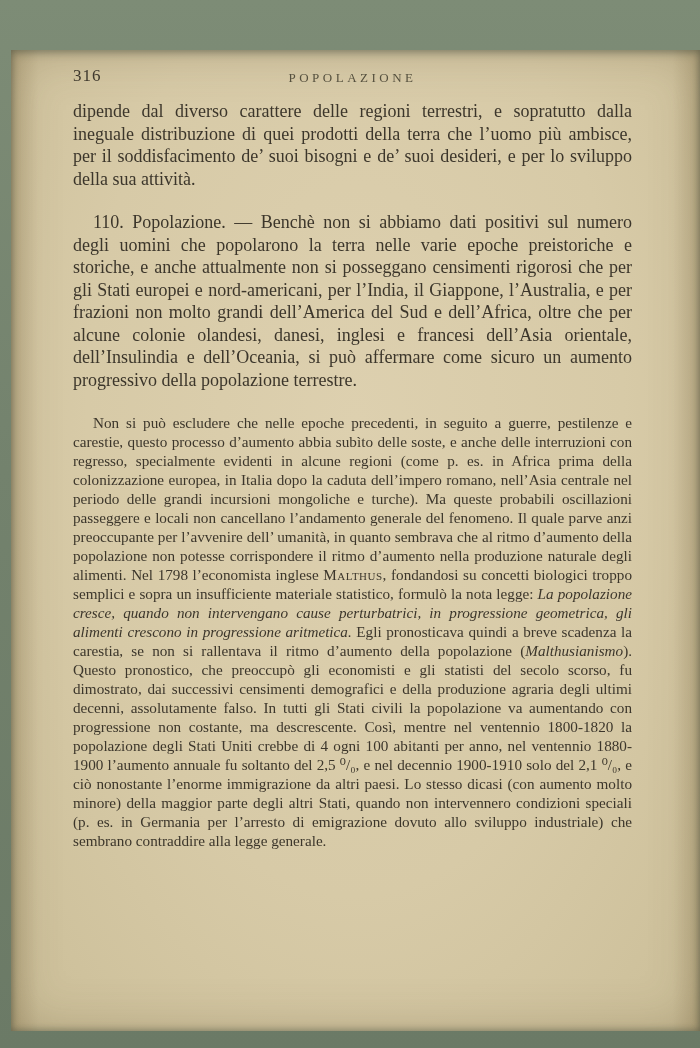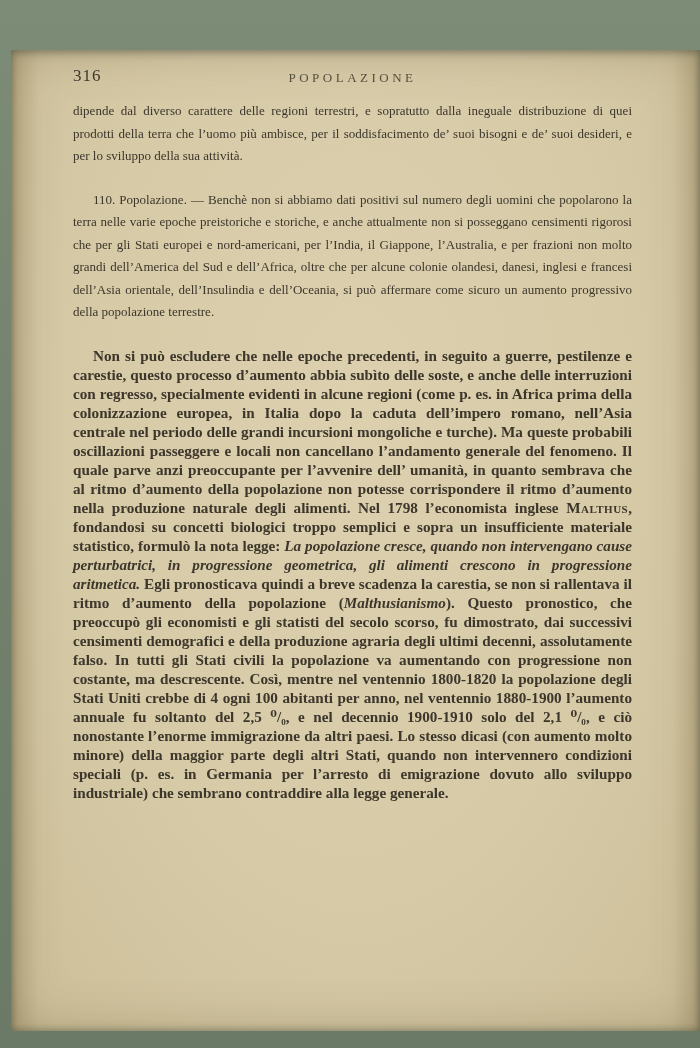"dipende dal diverso carattere delle" p.main { font-size: 13px -> 18px }
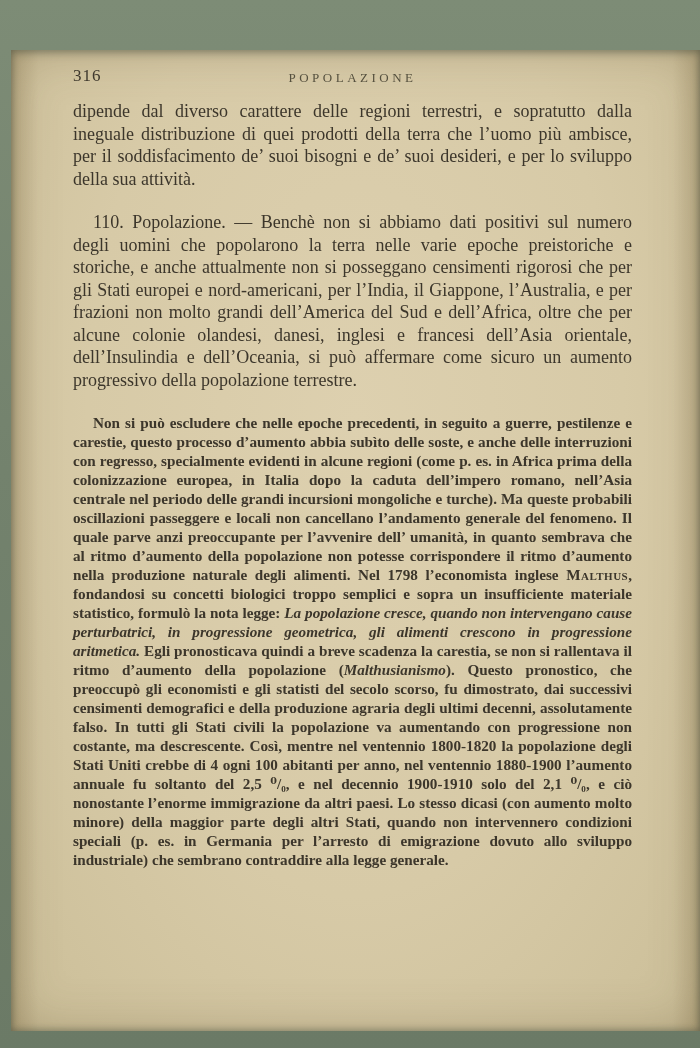"Non si può escludere che" .fine-gap { font-weight: bold -> none }
